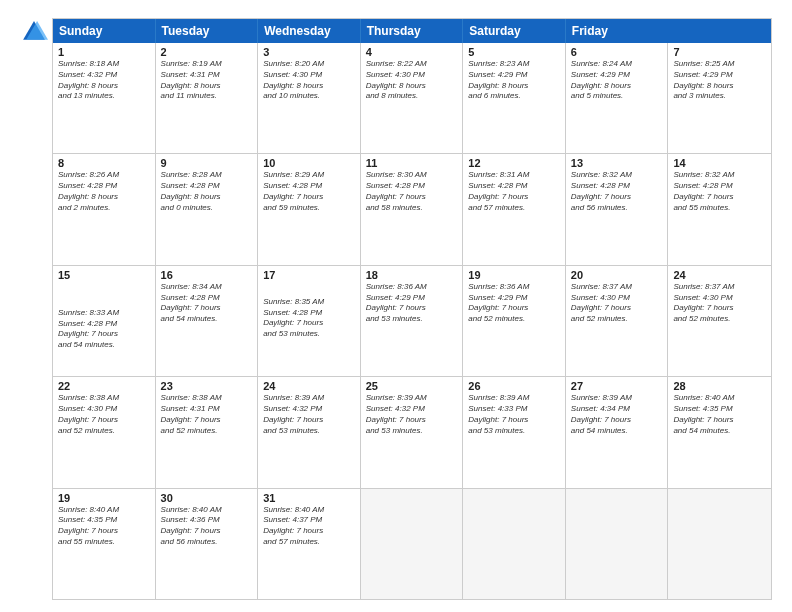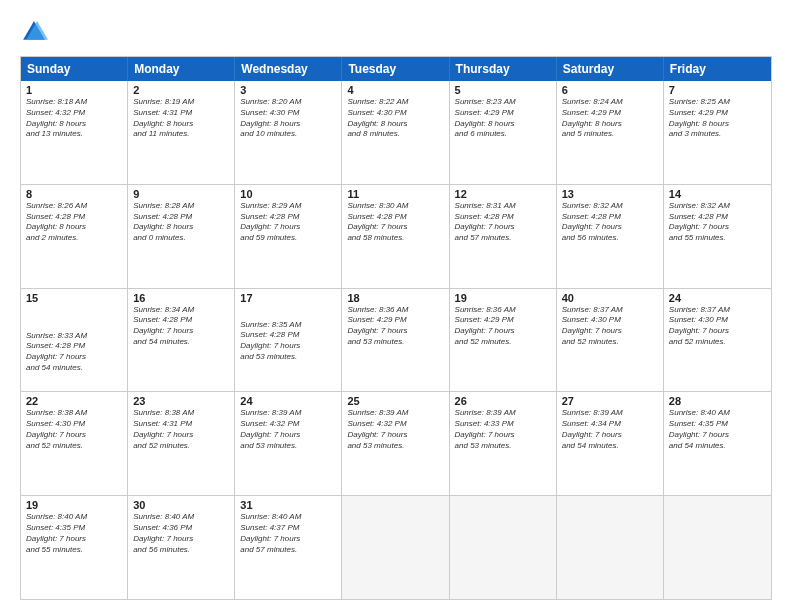"Sunday" .page { flex-direction: column -> row }
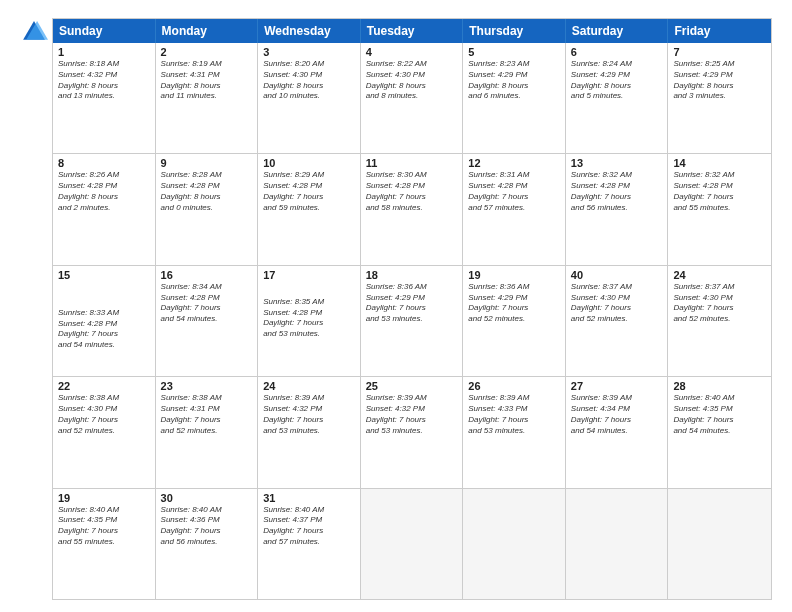"Monday" div.cal-header-cell { html: <div>Monday</div> -> none }
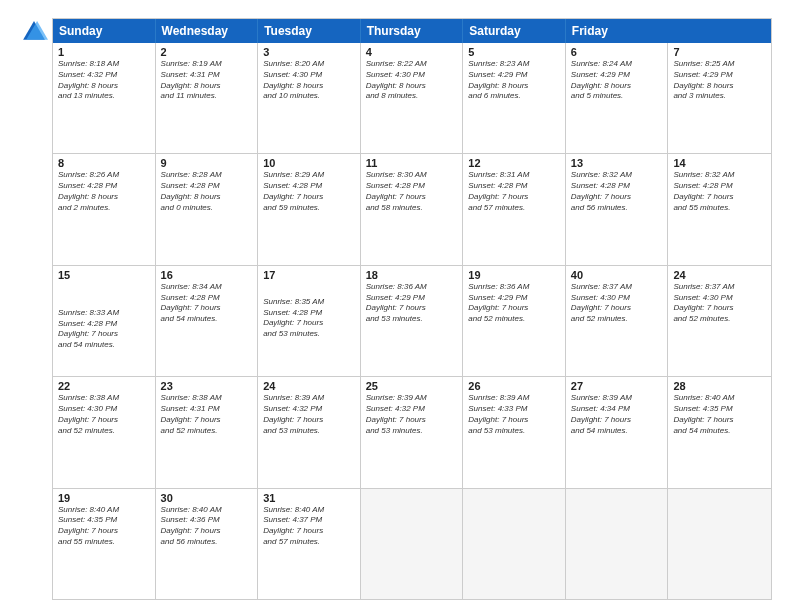"Wednesday" div.cal-header-cell { order: before "Tuesday" -> after "Tuesday" }
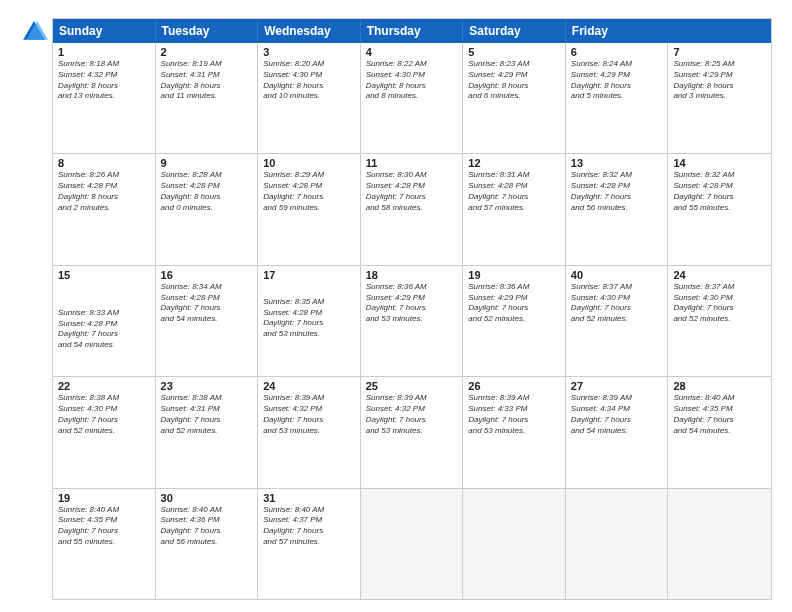"40" span.day-num { text: 40 -> 20 }
